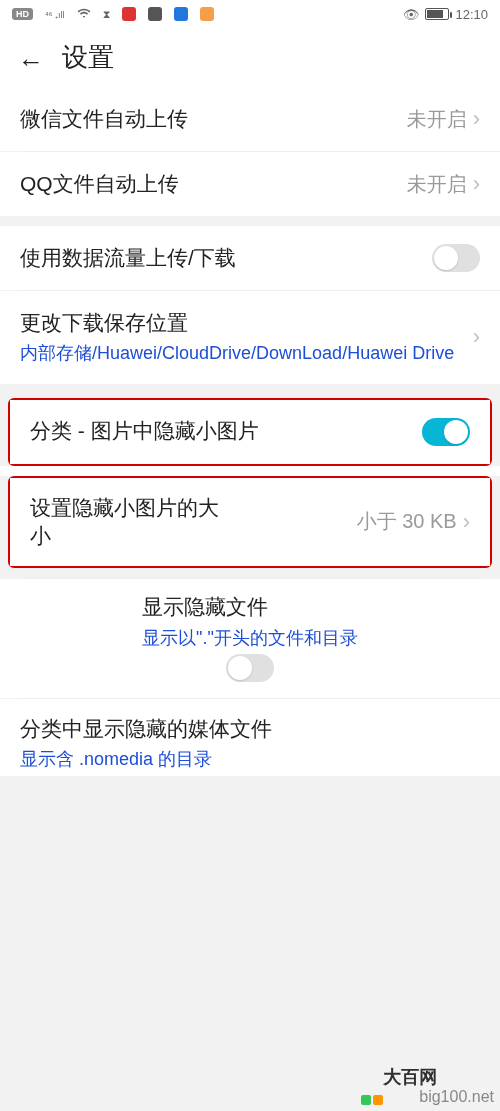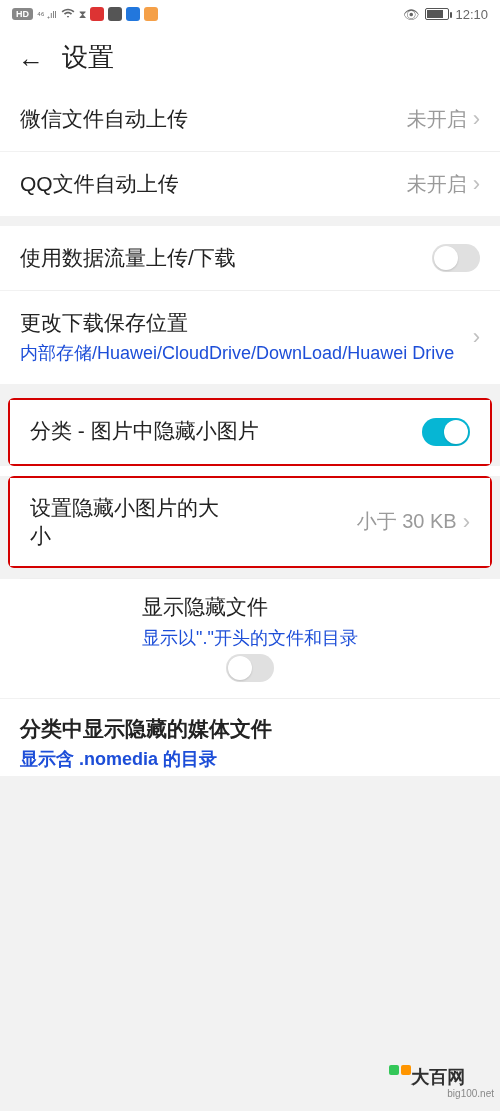"HD" .status-left { gap: 4px -> 12px }
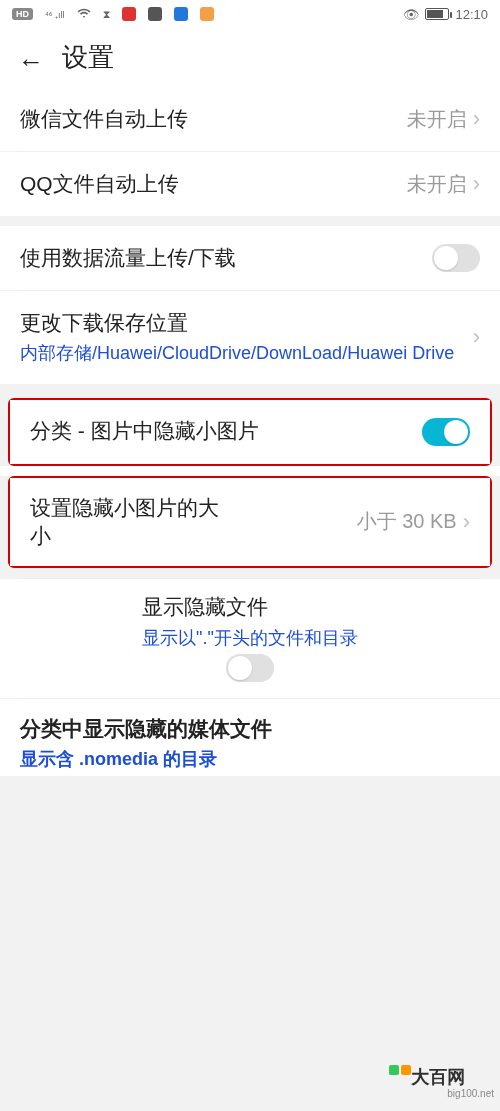"分类中显示隐藏的媒体文件" div.row { font-weight: bold -> none }
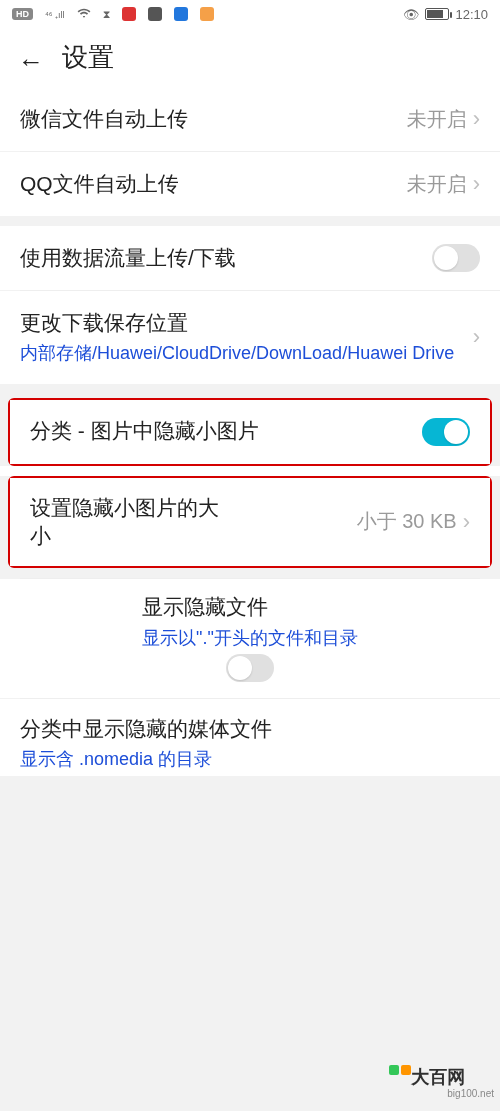"大百网" .watermark { align-items: flex-start -> flex-end; bottom: 12px -> 6px }
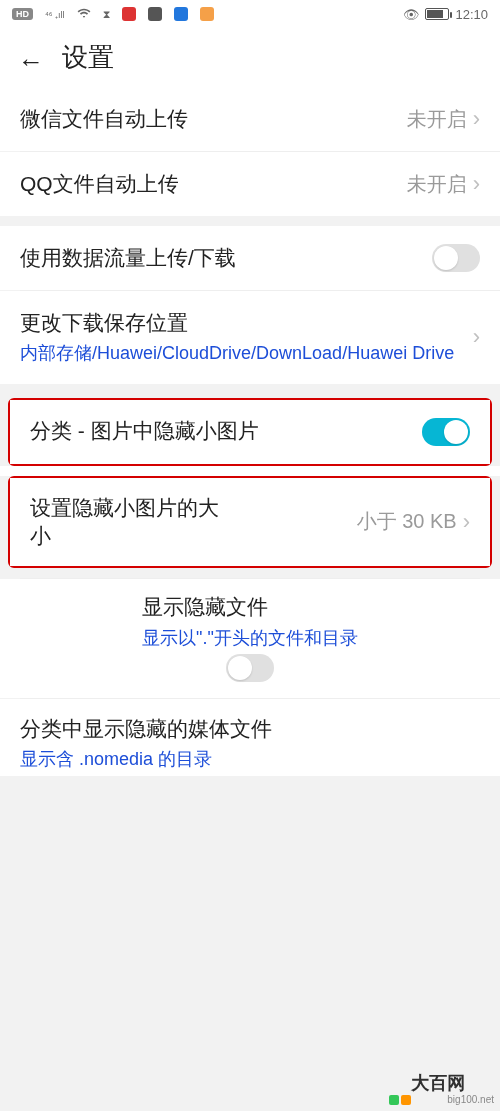"big100.net" .wm-sub { font-size: 10px -> 16px }
